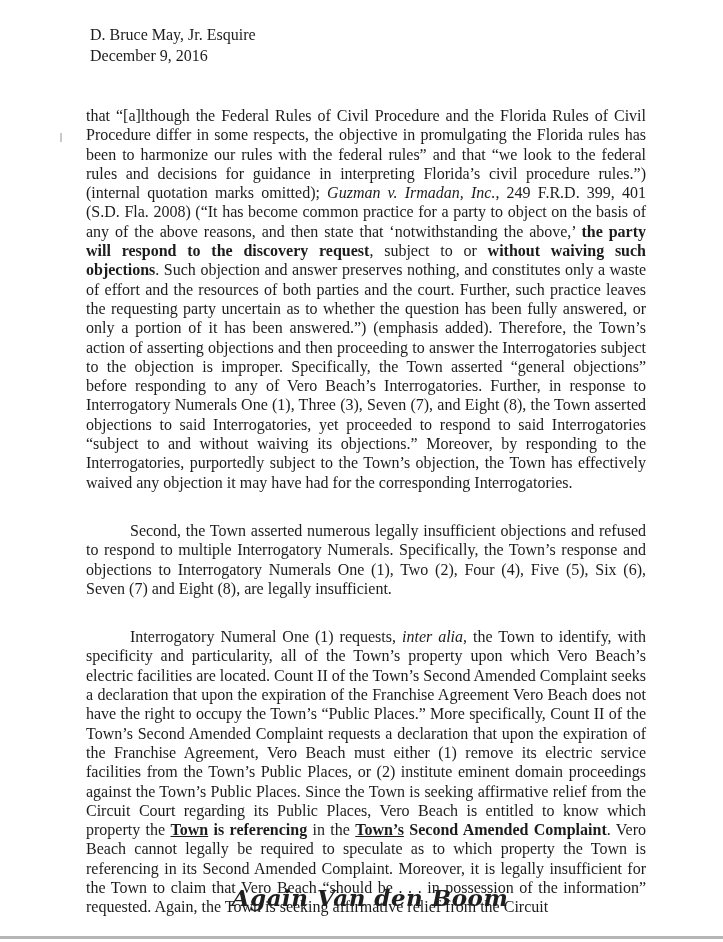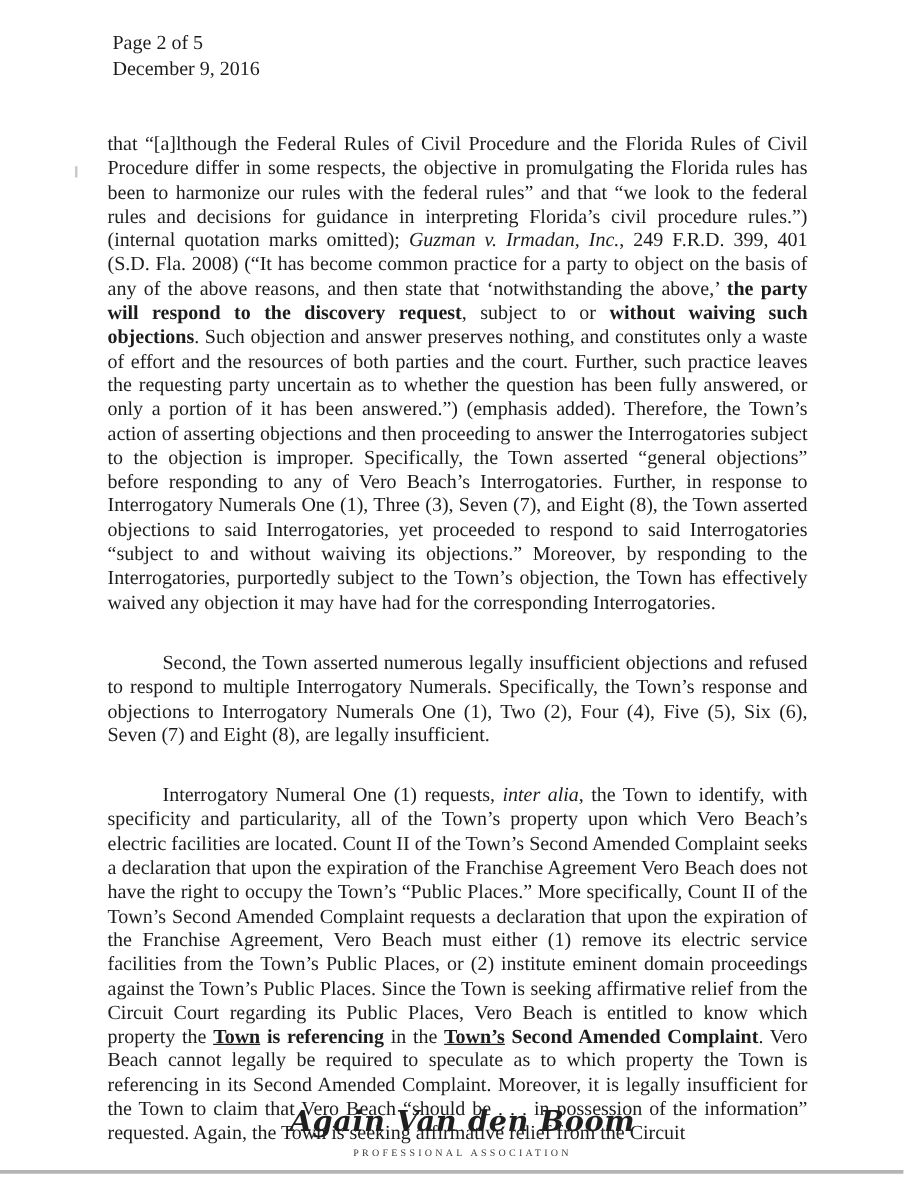"D. Bruce May, Jr. Esquire" div { html: none -> <div>D. Bruce May, Jr. Esquire</div> }
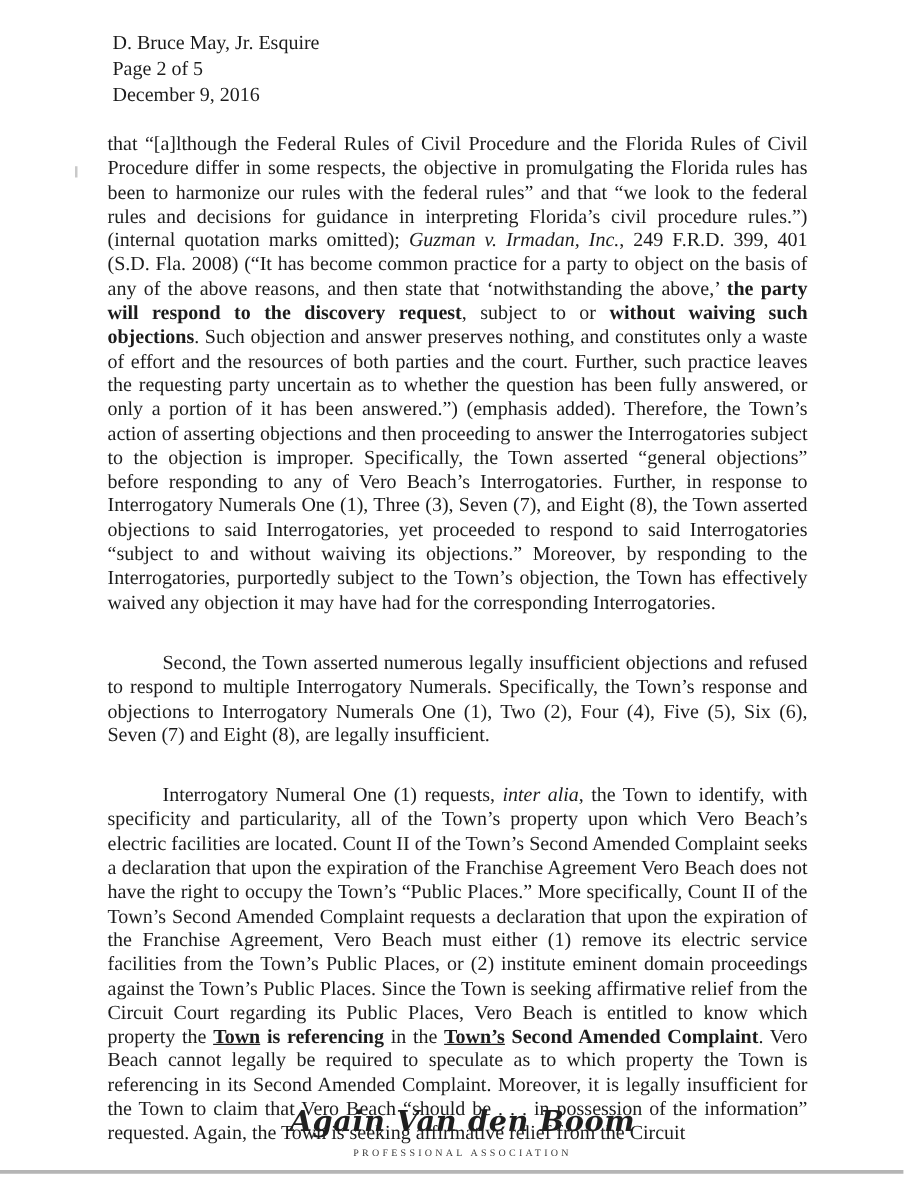"Page 2 of 5" div { html: <div>Page 2 of 5</div> -> none }
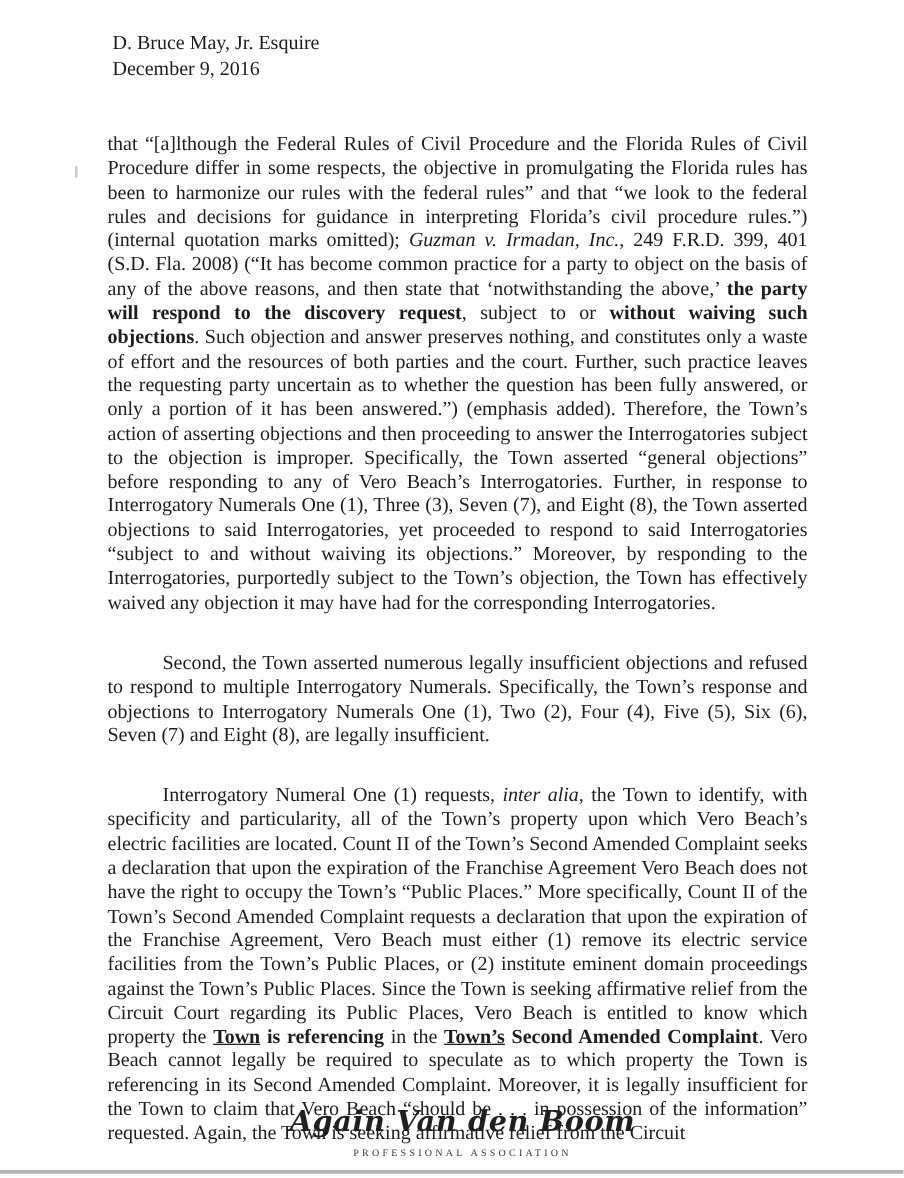"PROFESSIONAL ASSOCIATION" div.firm-subtitle { html: <div>PROFESSIONAL ASSOCIATION</div> -> none }
